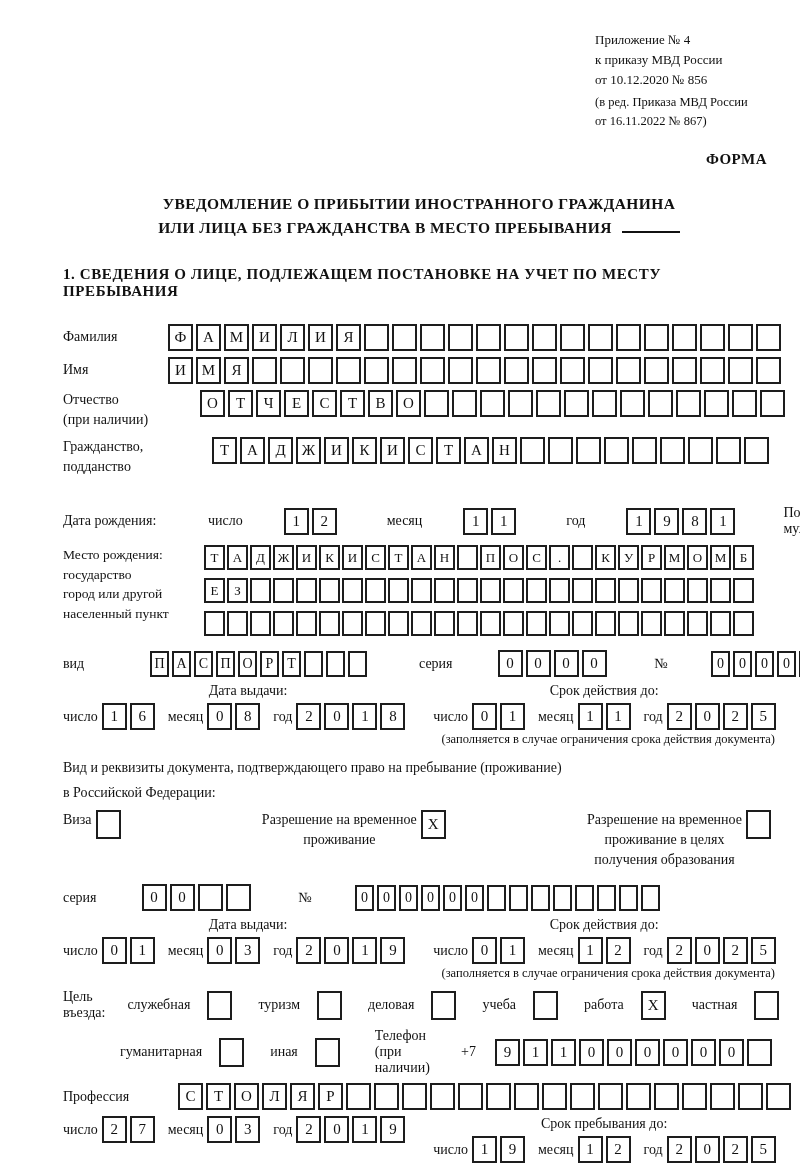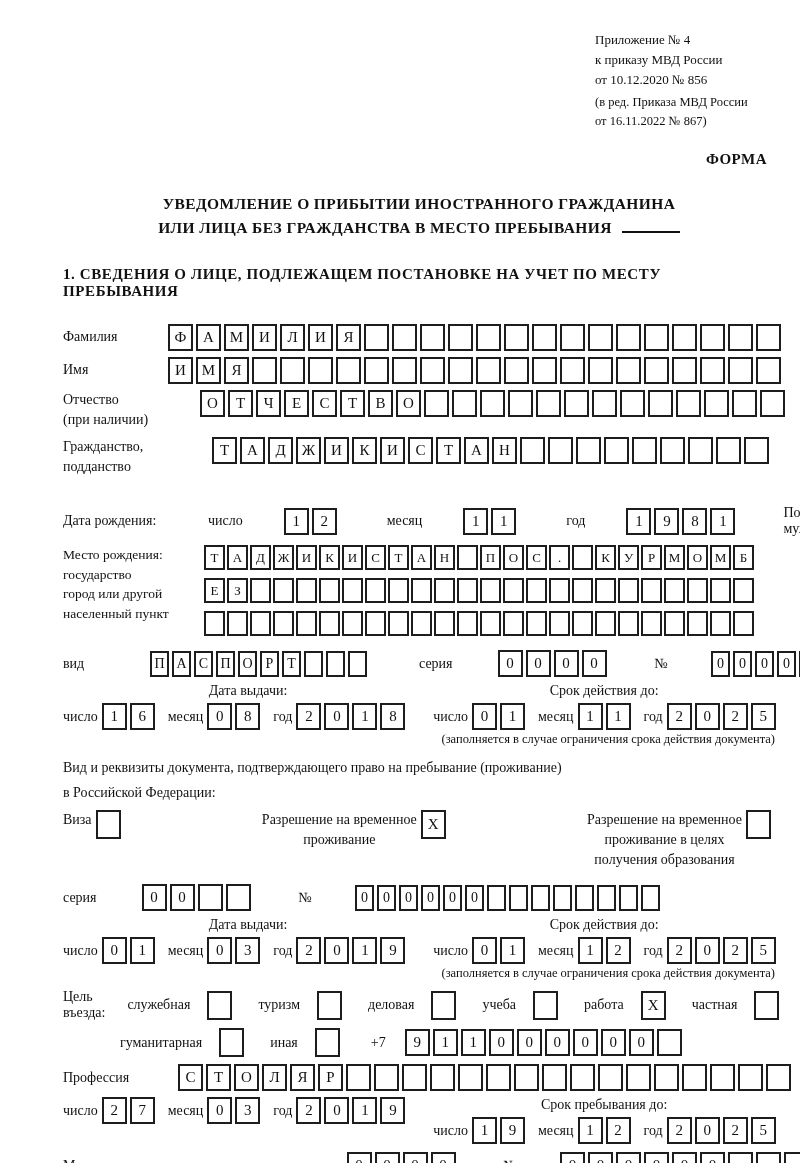"Телефон (при наличии)" span.phone-label { html: none -> <span>Телефон (при наличии)</span> }
